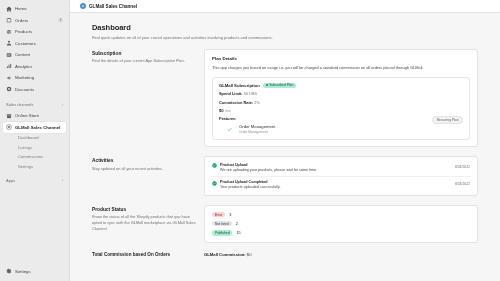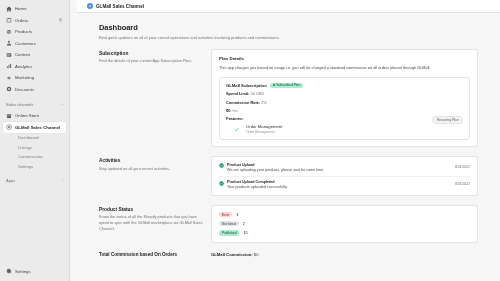"Dashboard" .app { gap: 7px -> none }
